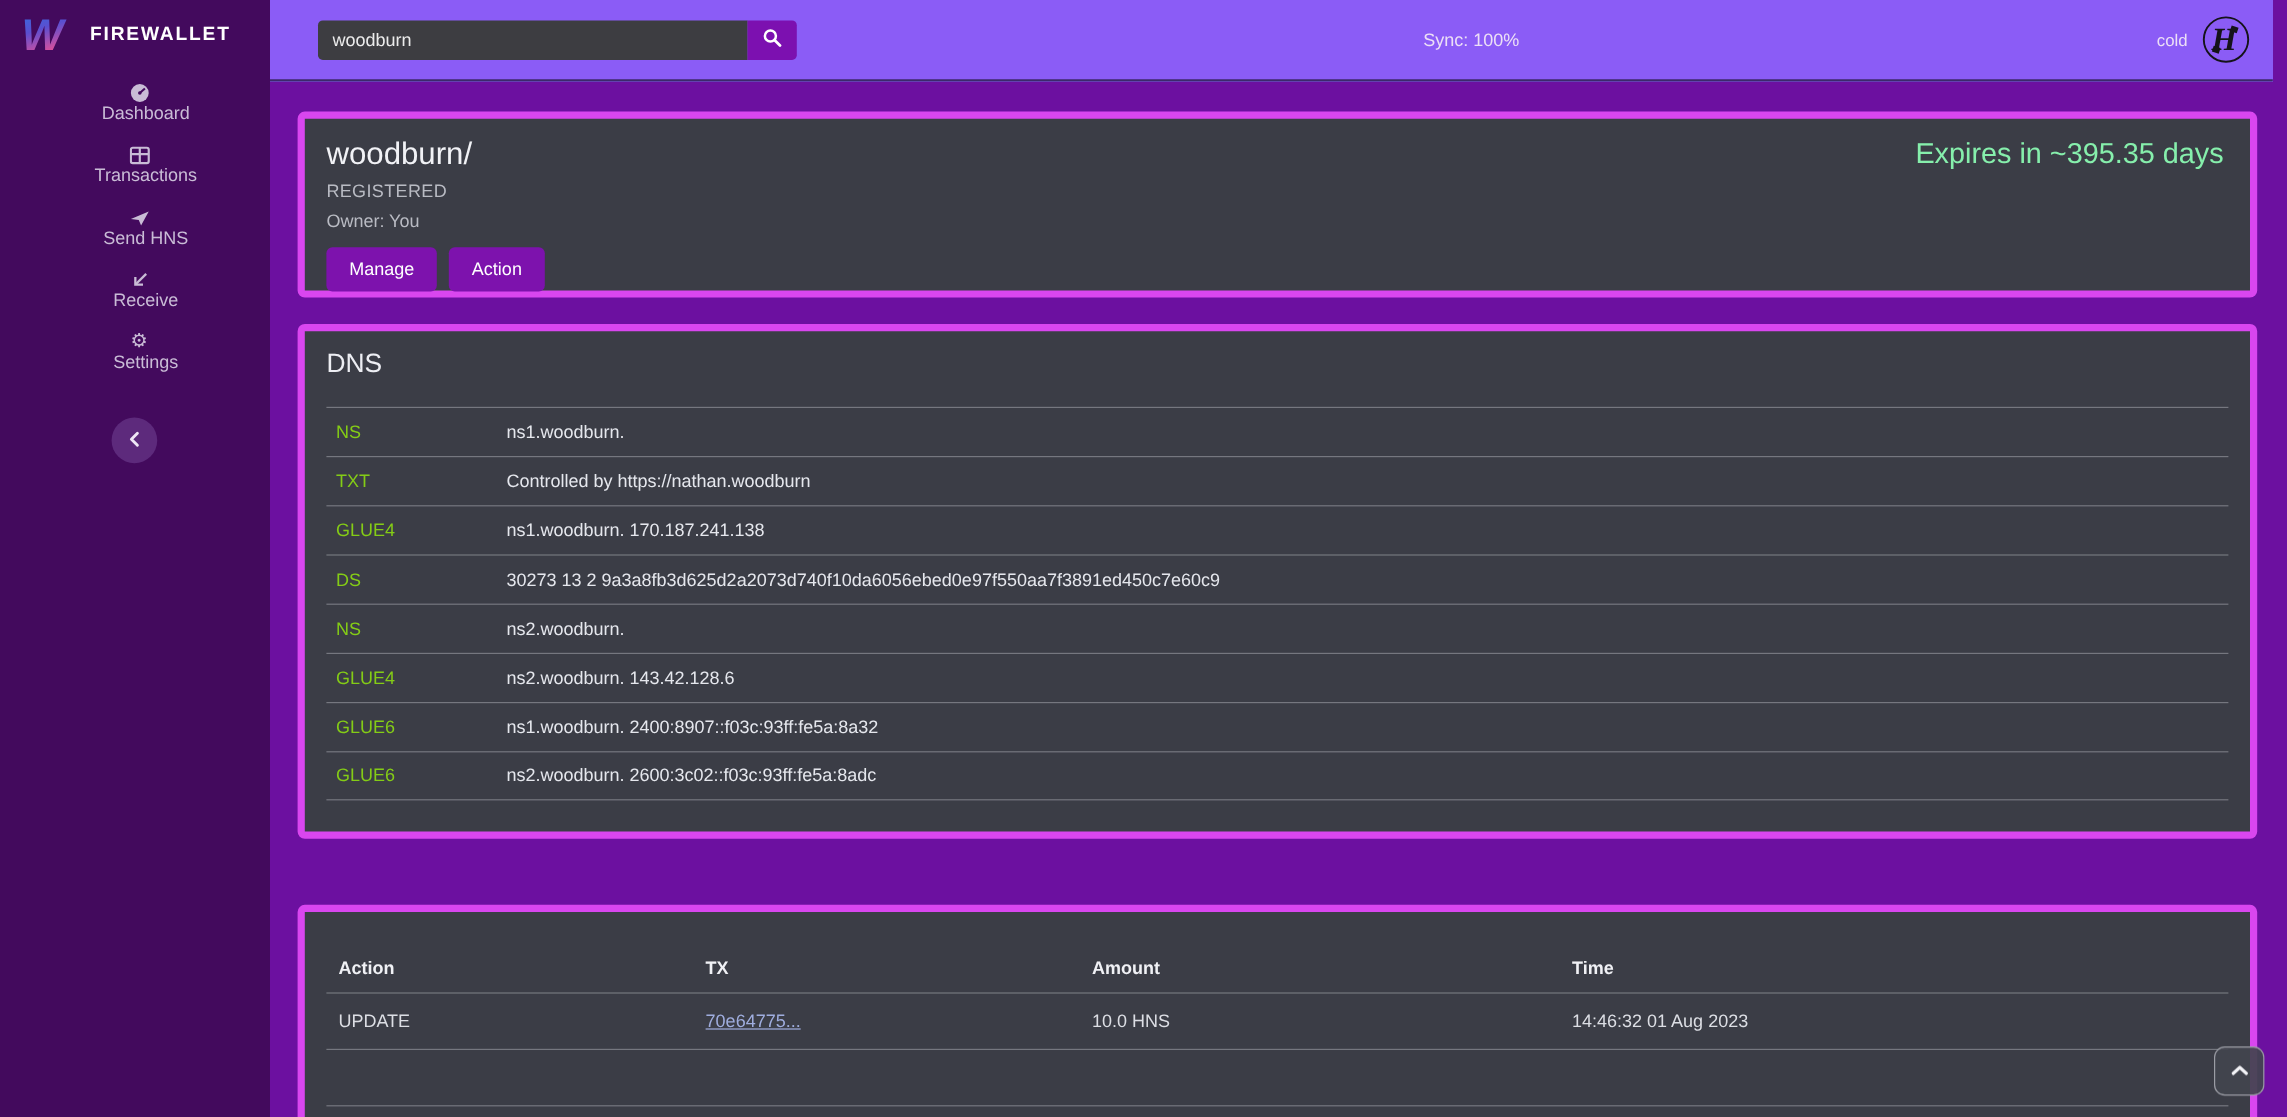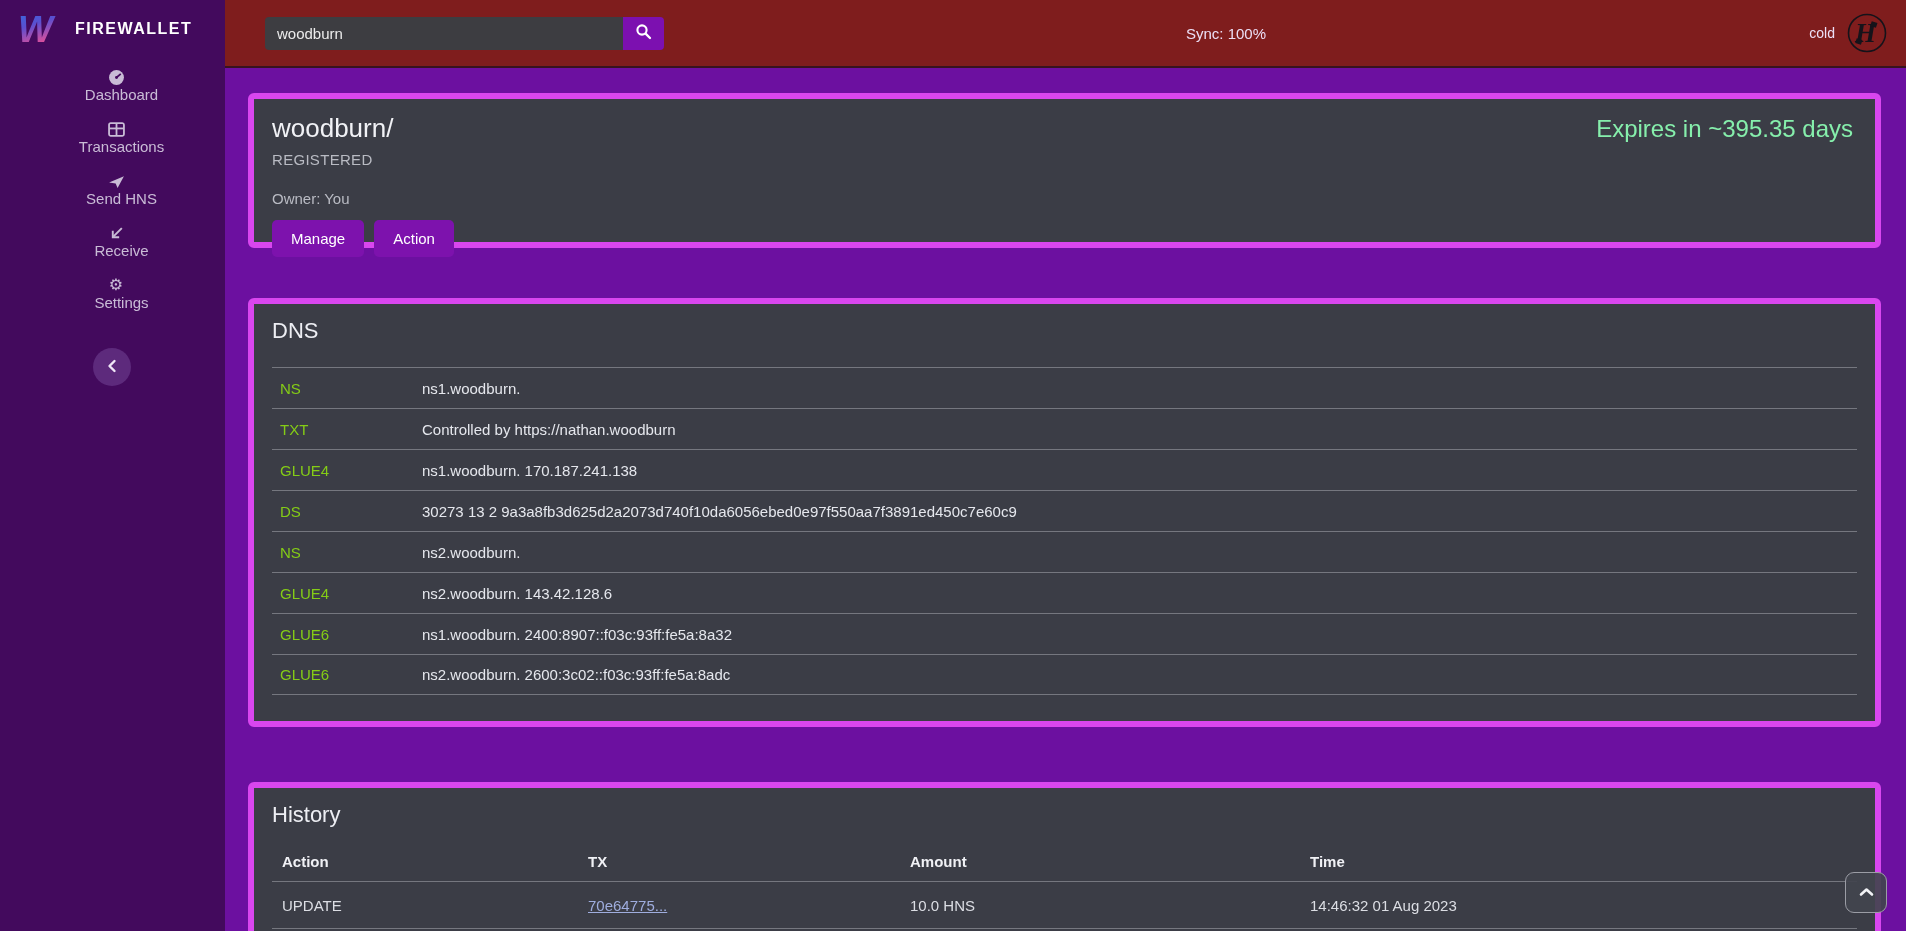"woodburn" .topbar { background: #7f1d1d -> #8b5cf6; right: 0 -> 12px }
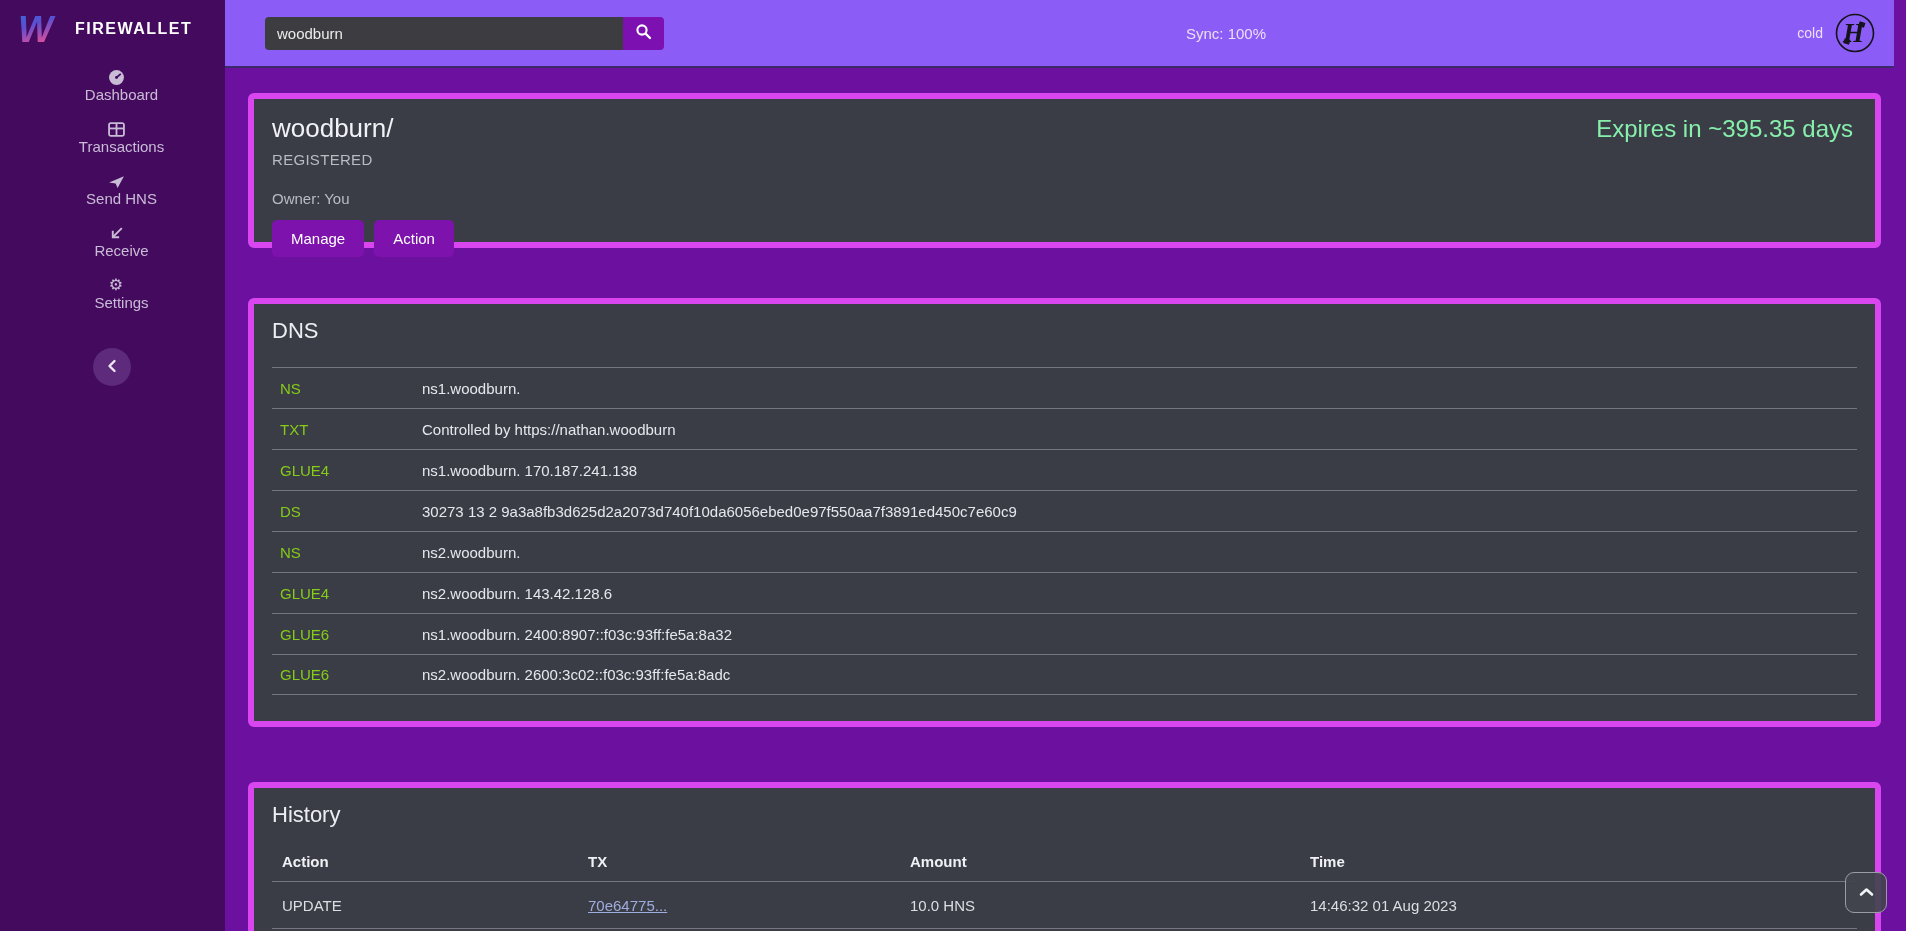"Owner: You" .domain-owner { margin-top: 22px -> 8px }
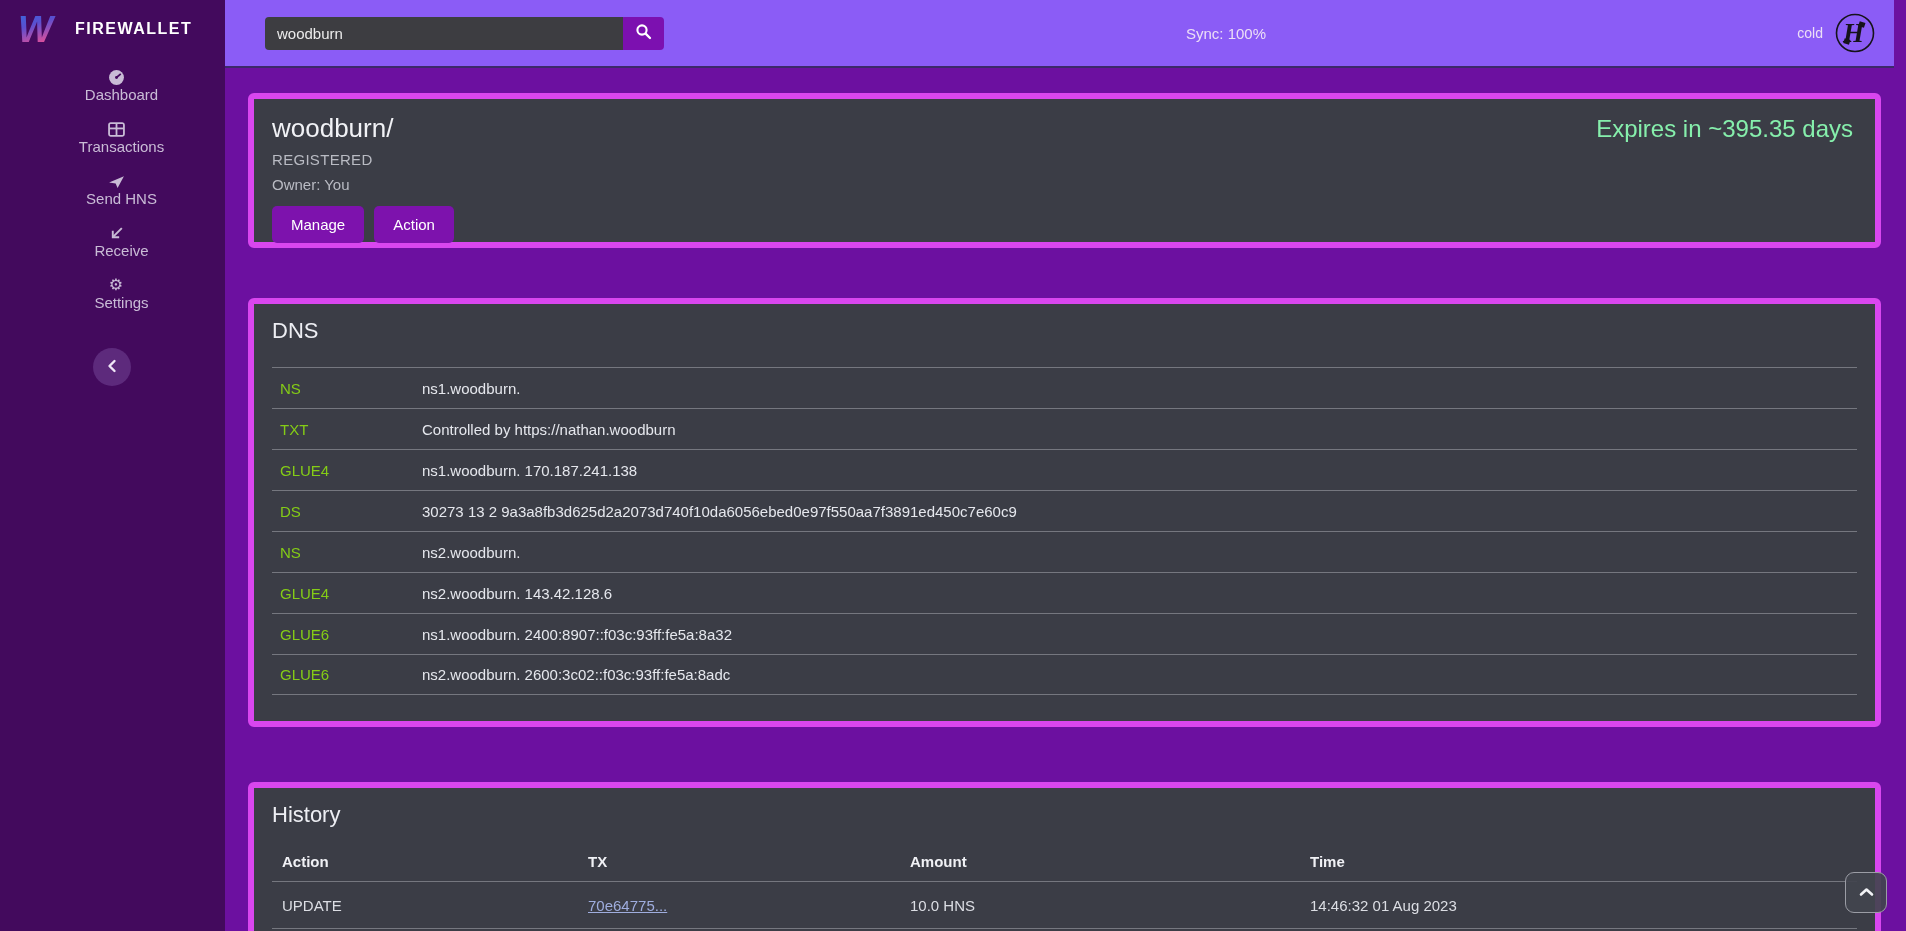"DNS" .dns-card { margin-top: 50px -> 22px }
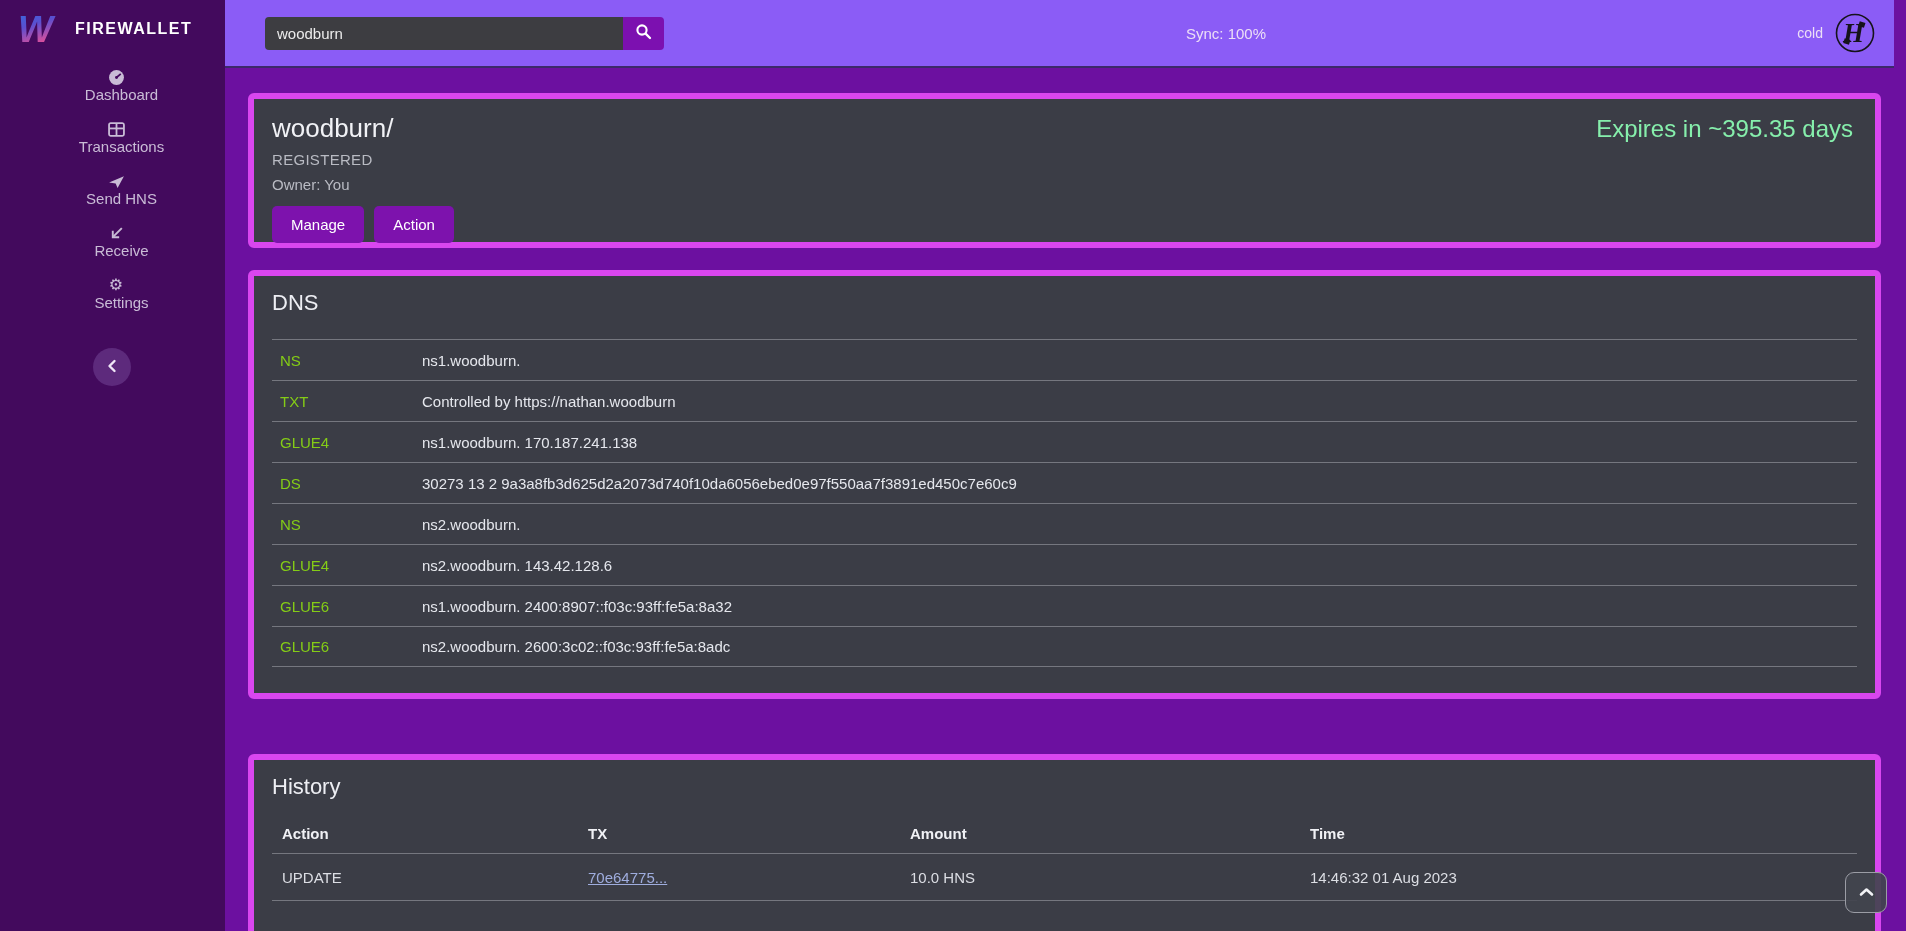"History" h2.section-title { html: <h2>History</h2> -> none }
